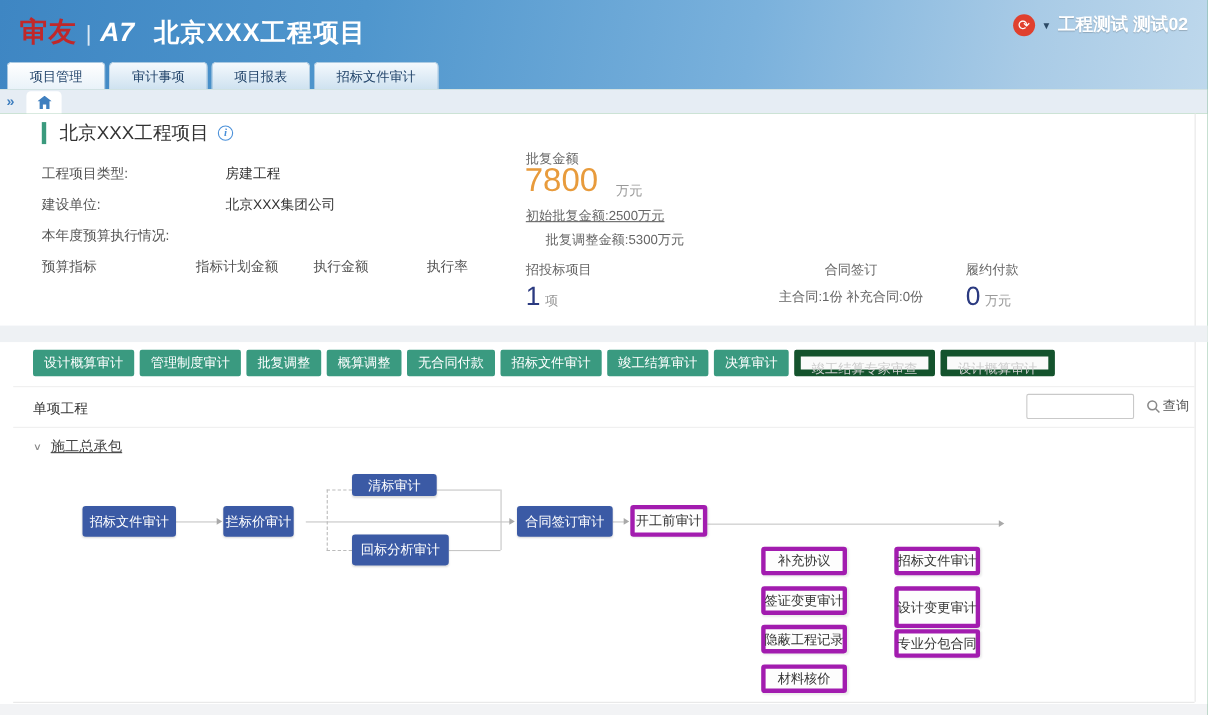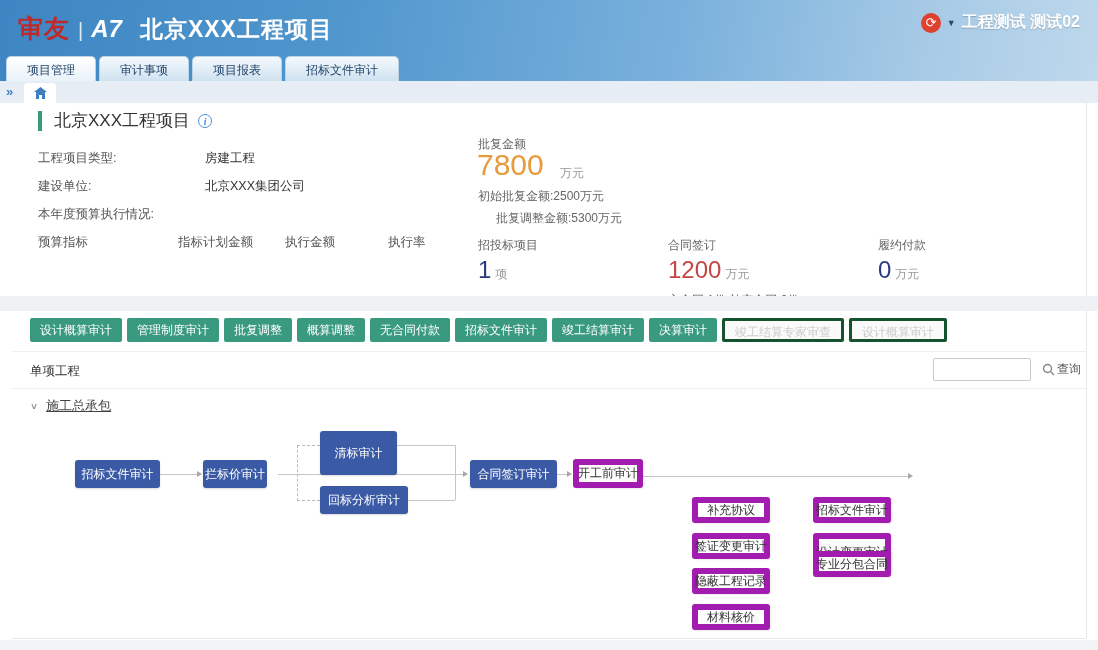"初始批复金额:2500万元" .appr-line1 { text-decoration: none -> underline }
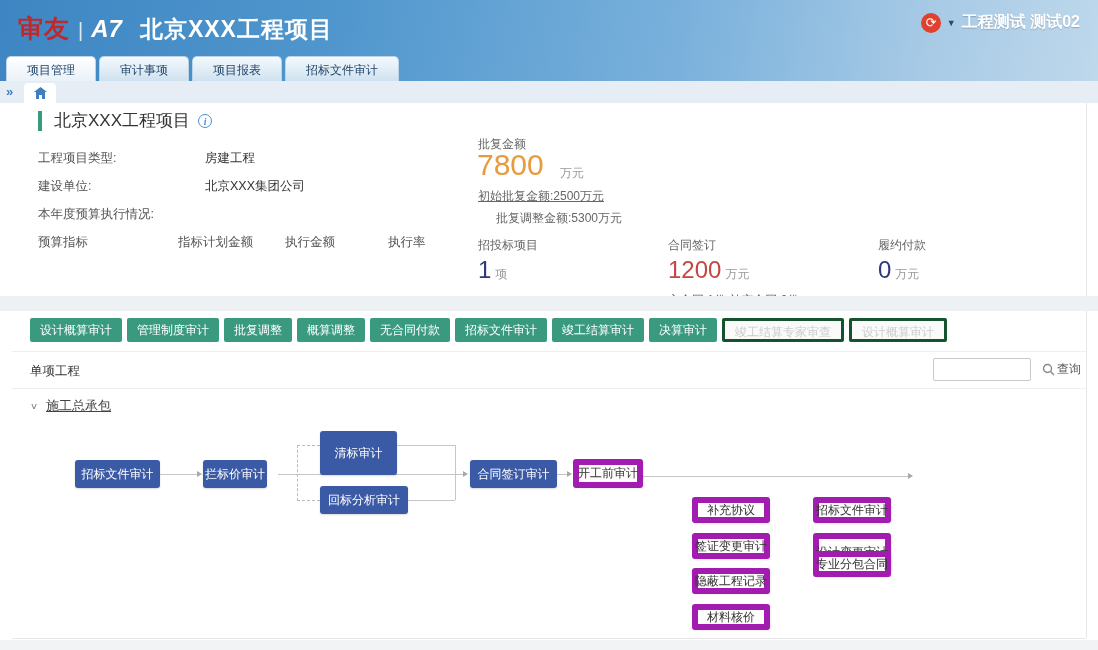"合同签订" div.stat { left: 668px -> 708px; text-align: none -> center }
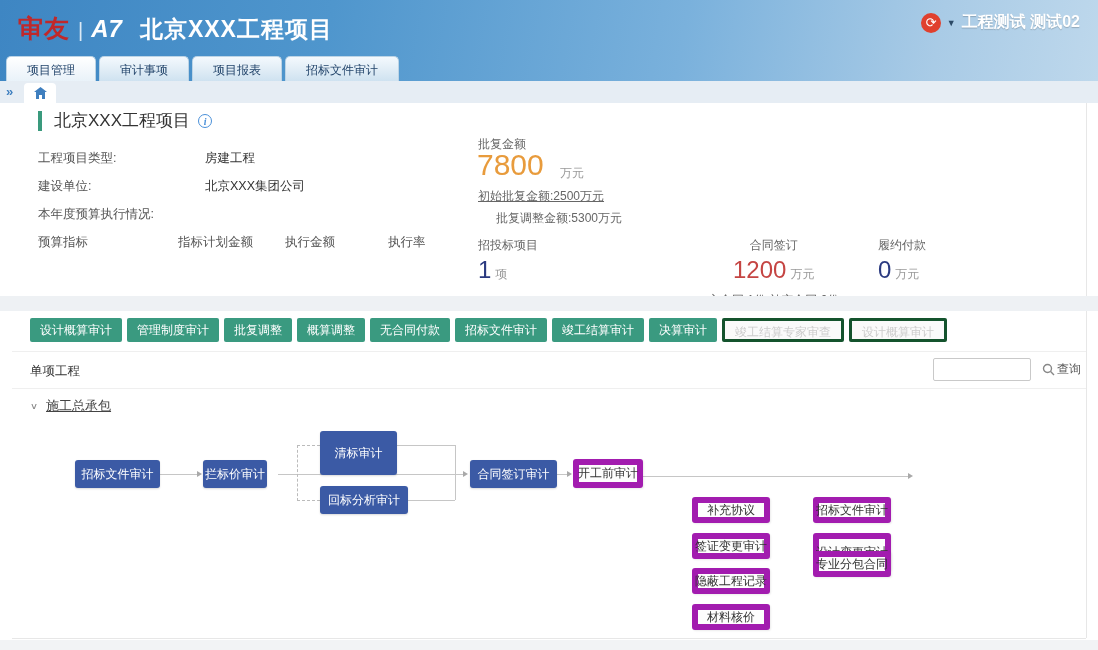"1200 万元" div.s-val { html: <div><span>1200</span><span>万元</span></div> -> none }
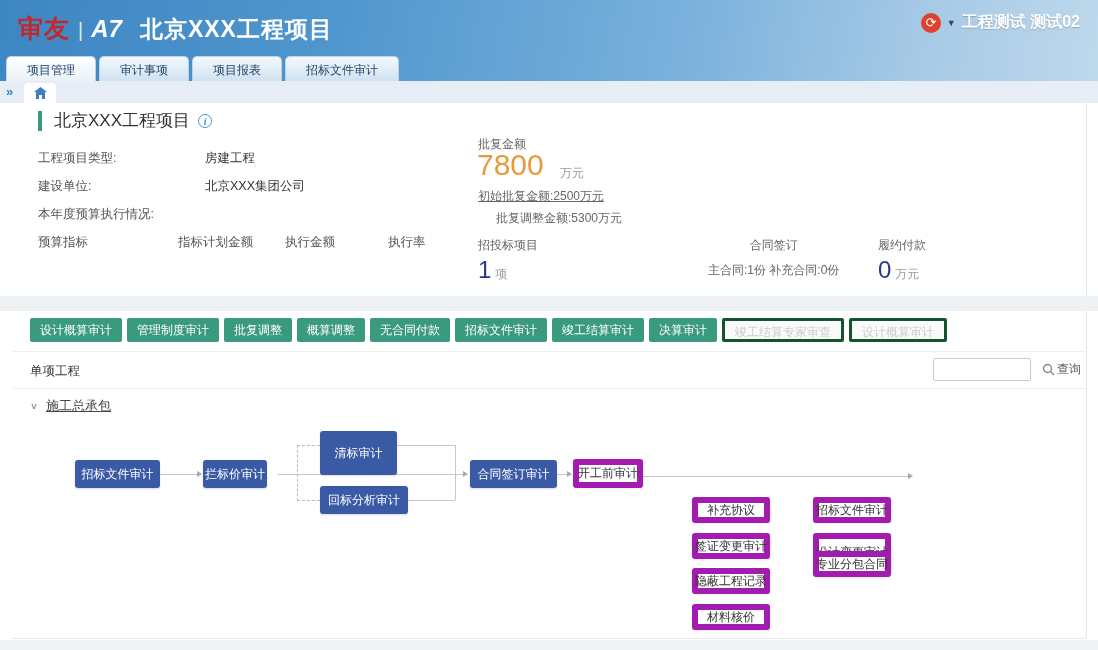"竣工结算专家审查" .dbtn { border: 3px solid #14532d -> 6px solid #14532d }
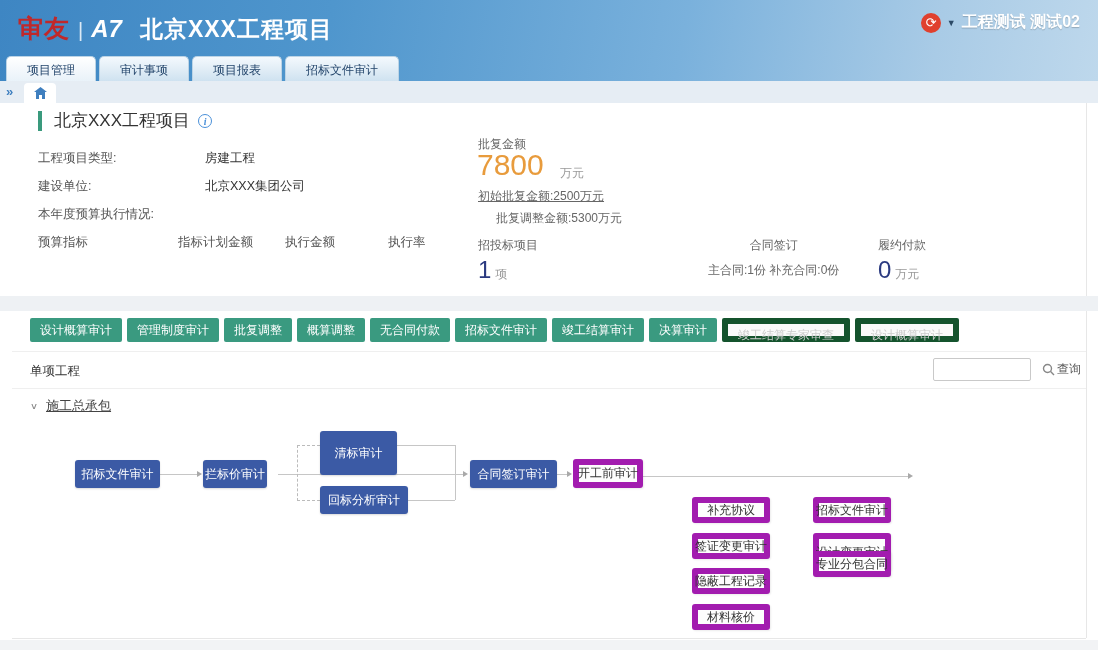"清标审计" .n2 { height: 44px -> 20px }
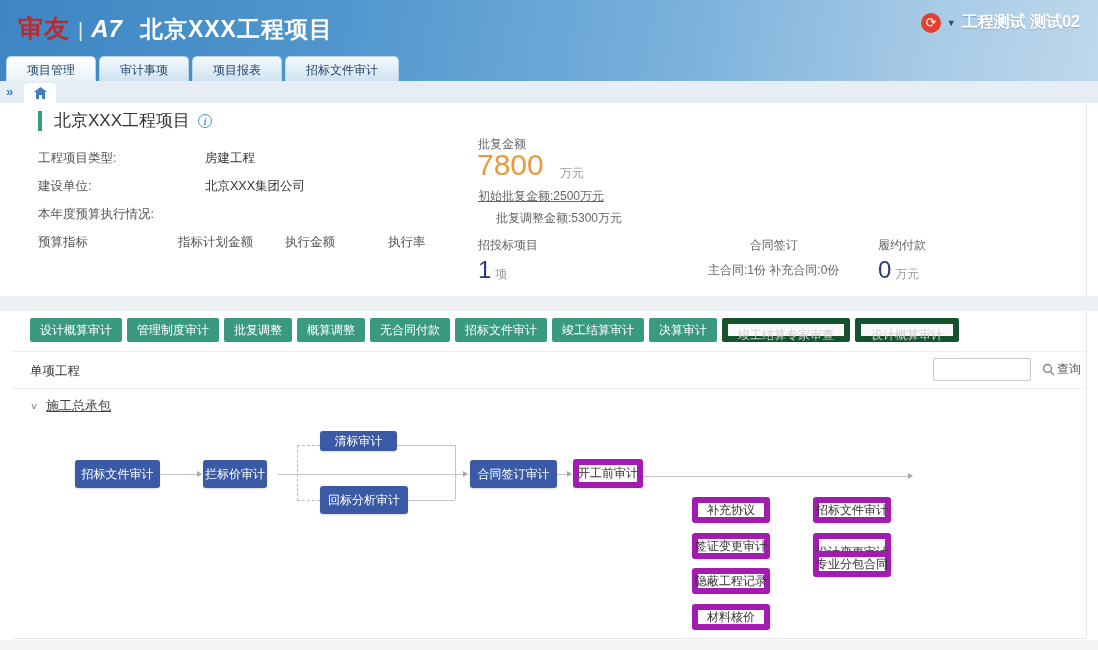"开工前审计" .node.secondary { border: 6px solid #a21caf -> 4px solid #a21caf }
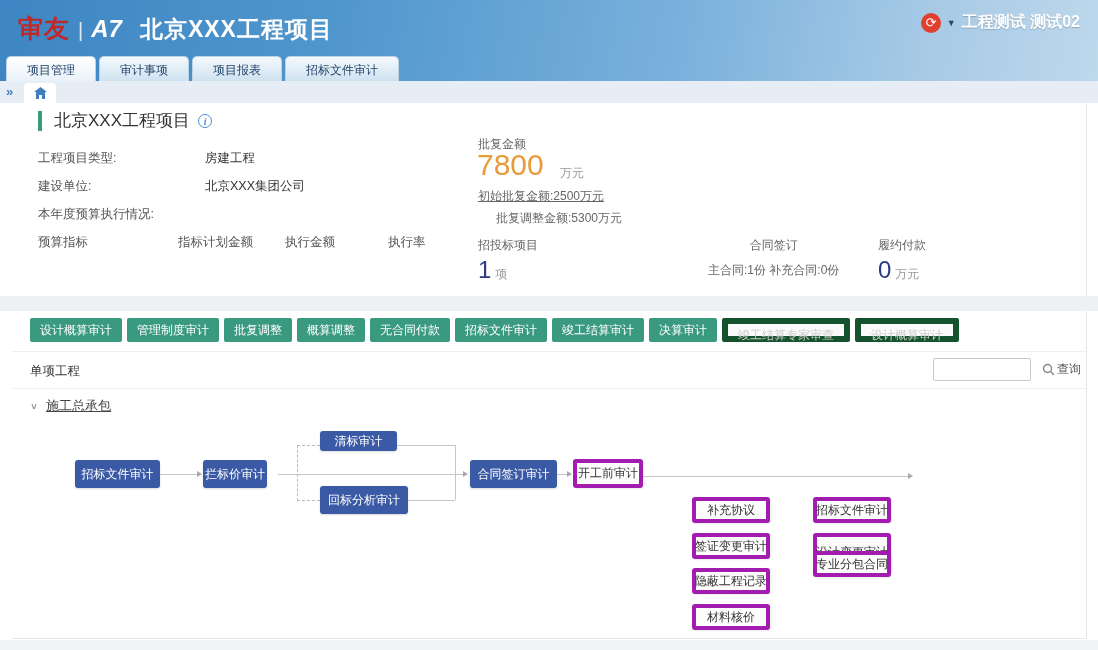"专业分包合同" .n13 { top: 131px -> 152px }
